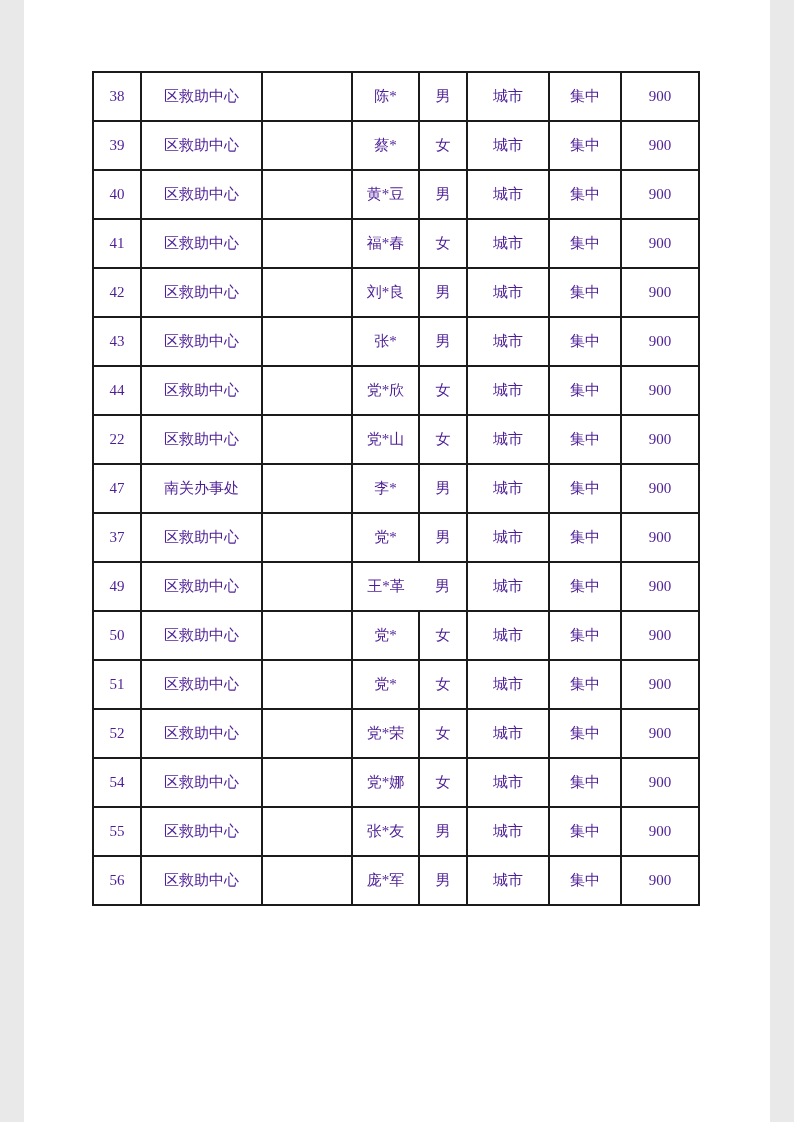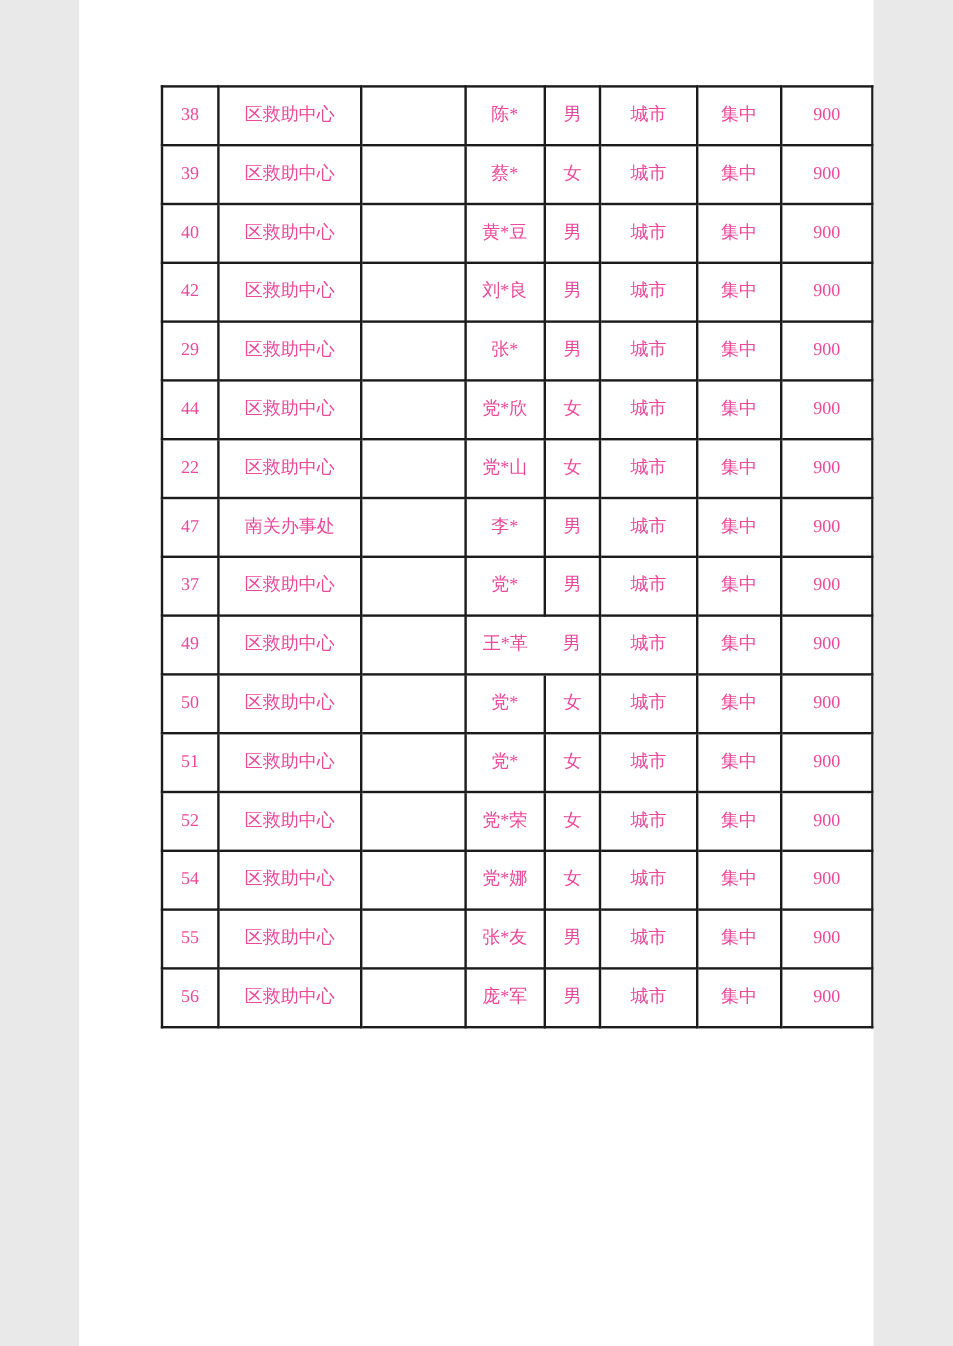"38" .page { color: #ec4899 -> #4c1d95; width: 662px -> 746px }
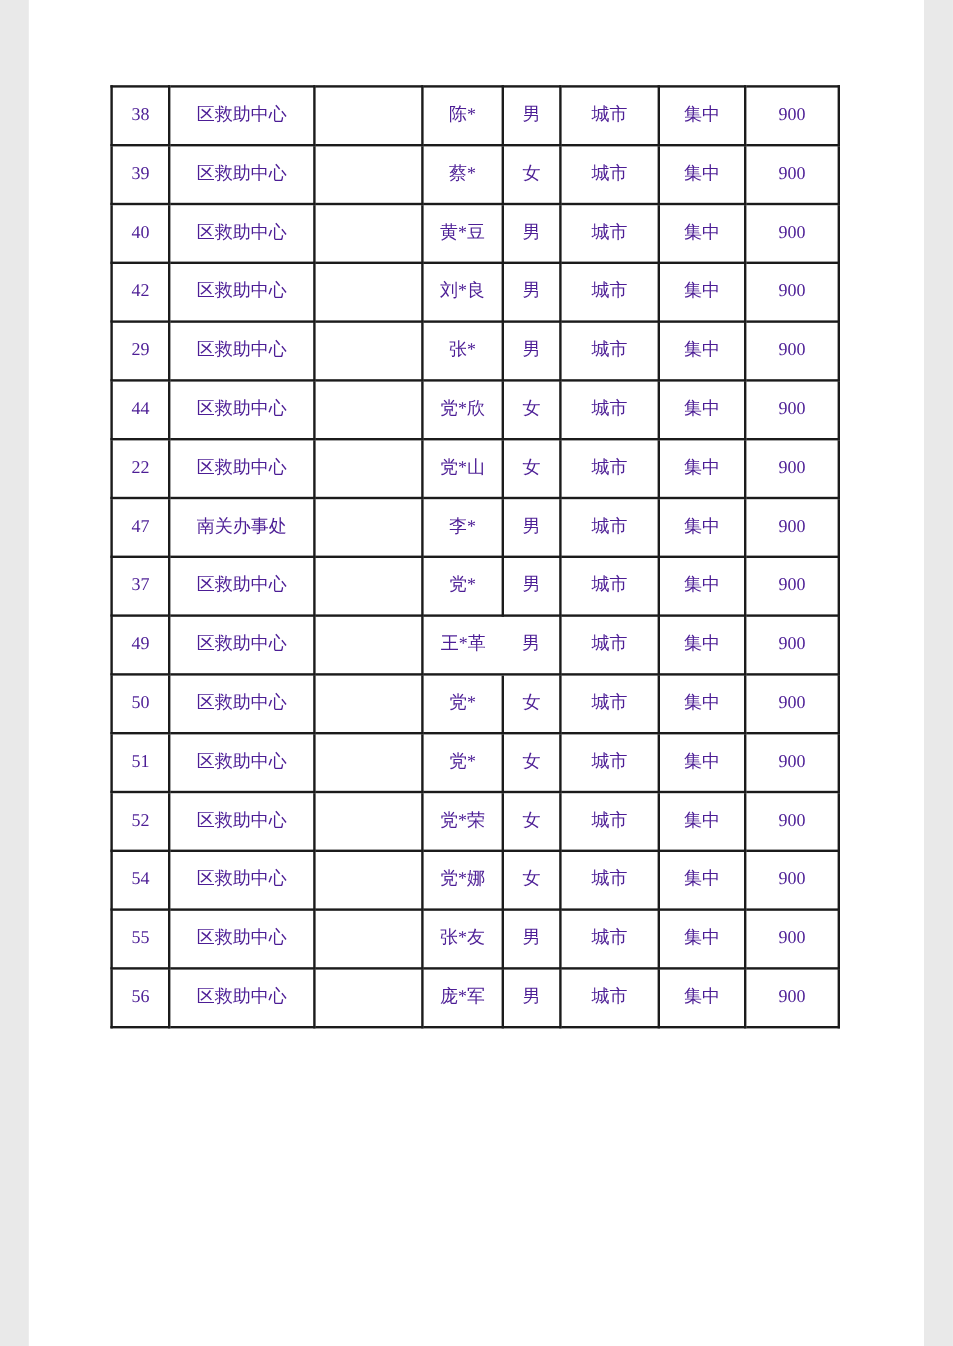"41" tr { html: none -> <tr> <td>41</td> <td>区救助中心</td> <td></td> <td>福*春</td> <td>女</td> <td>城市</td> <td>集中</td> <td>900</td> </tr> }
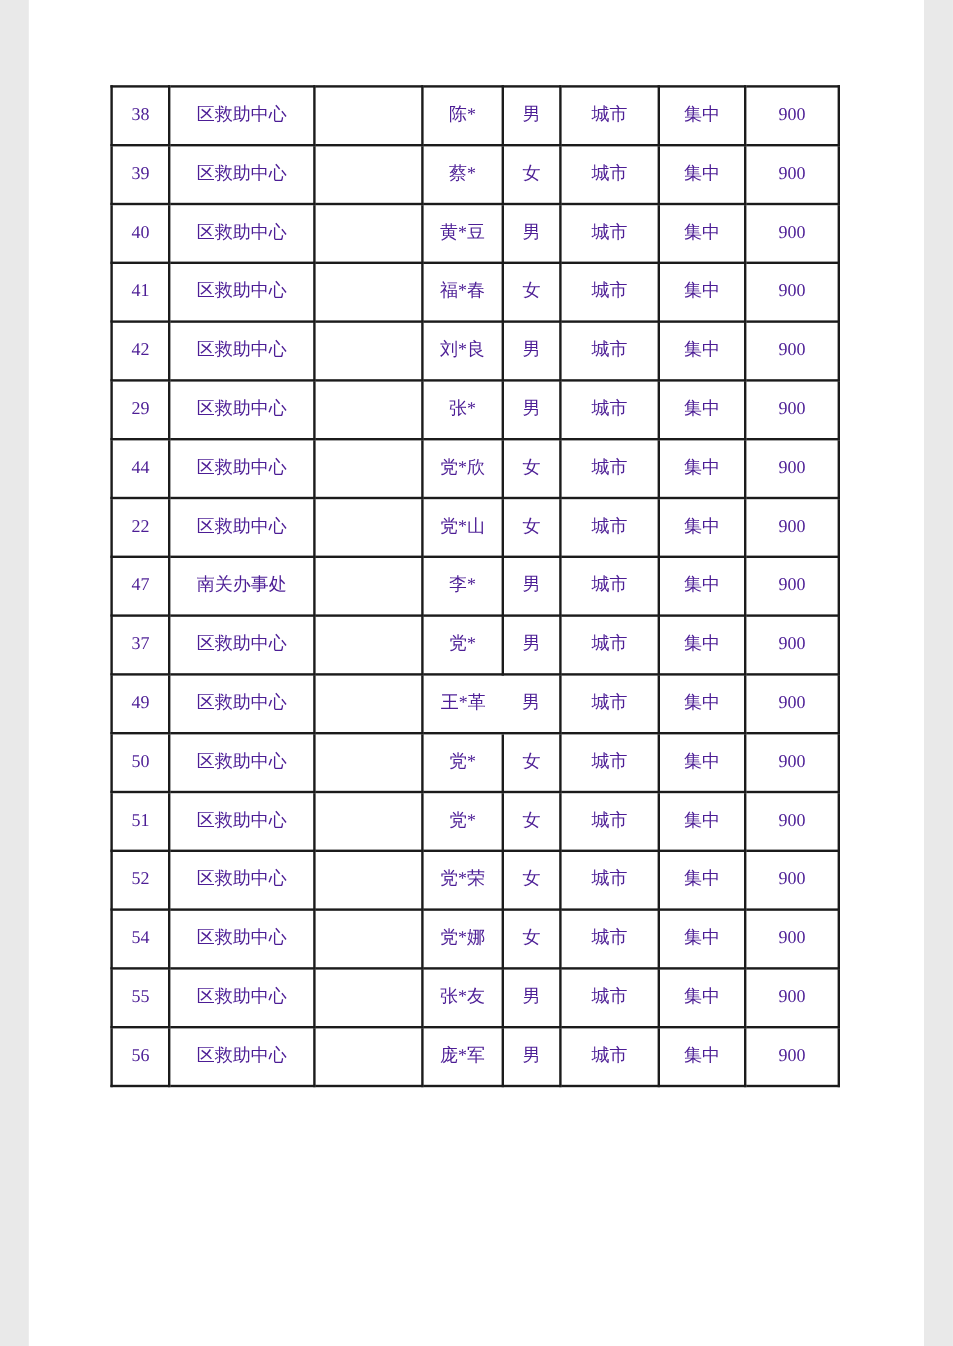"29" td.c-no { text: 29 -> 43 }
